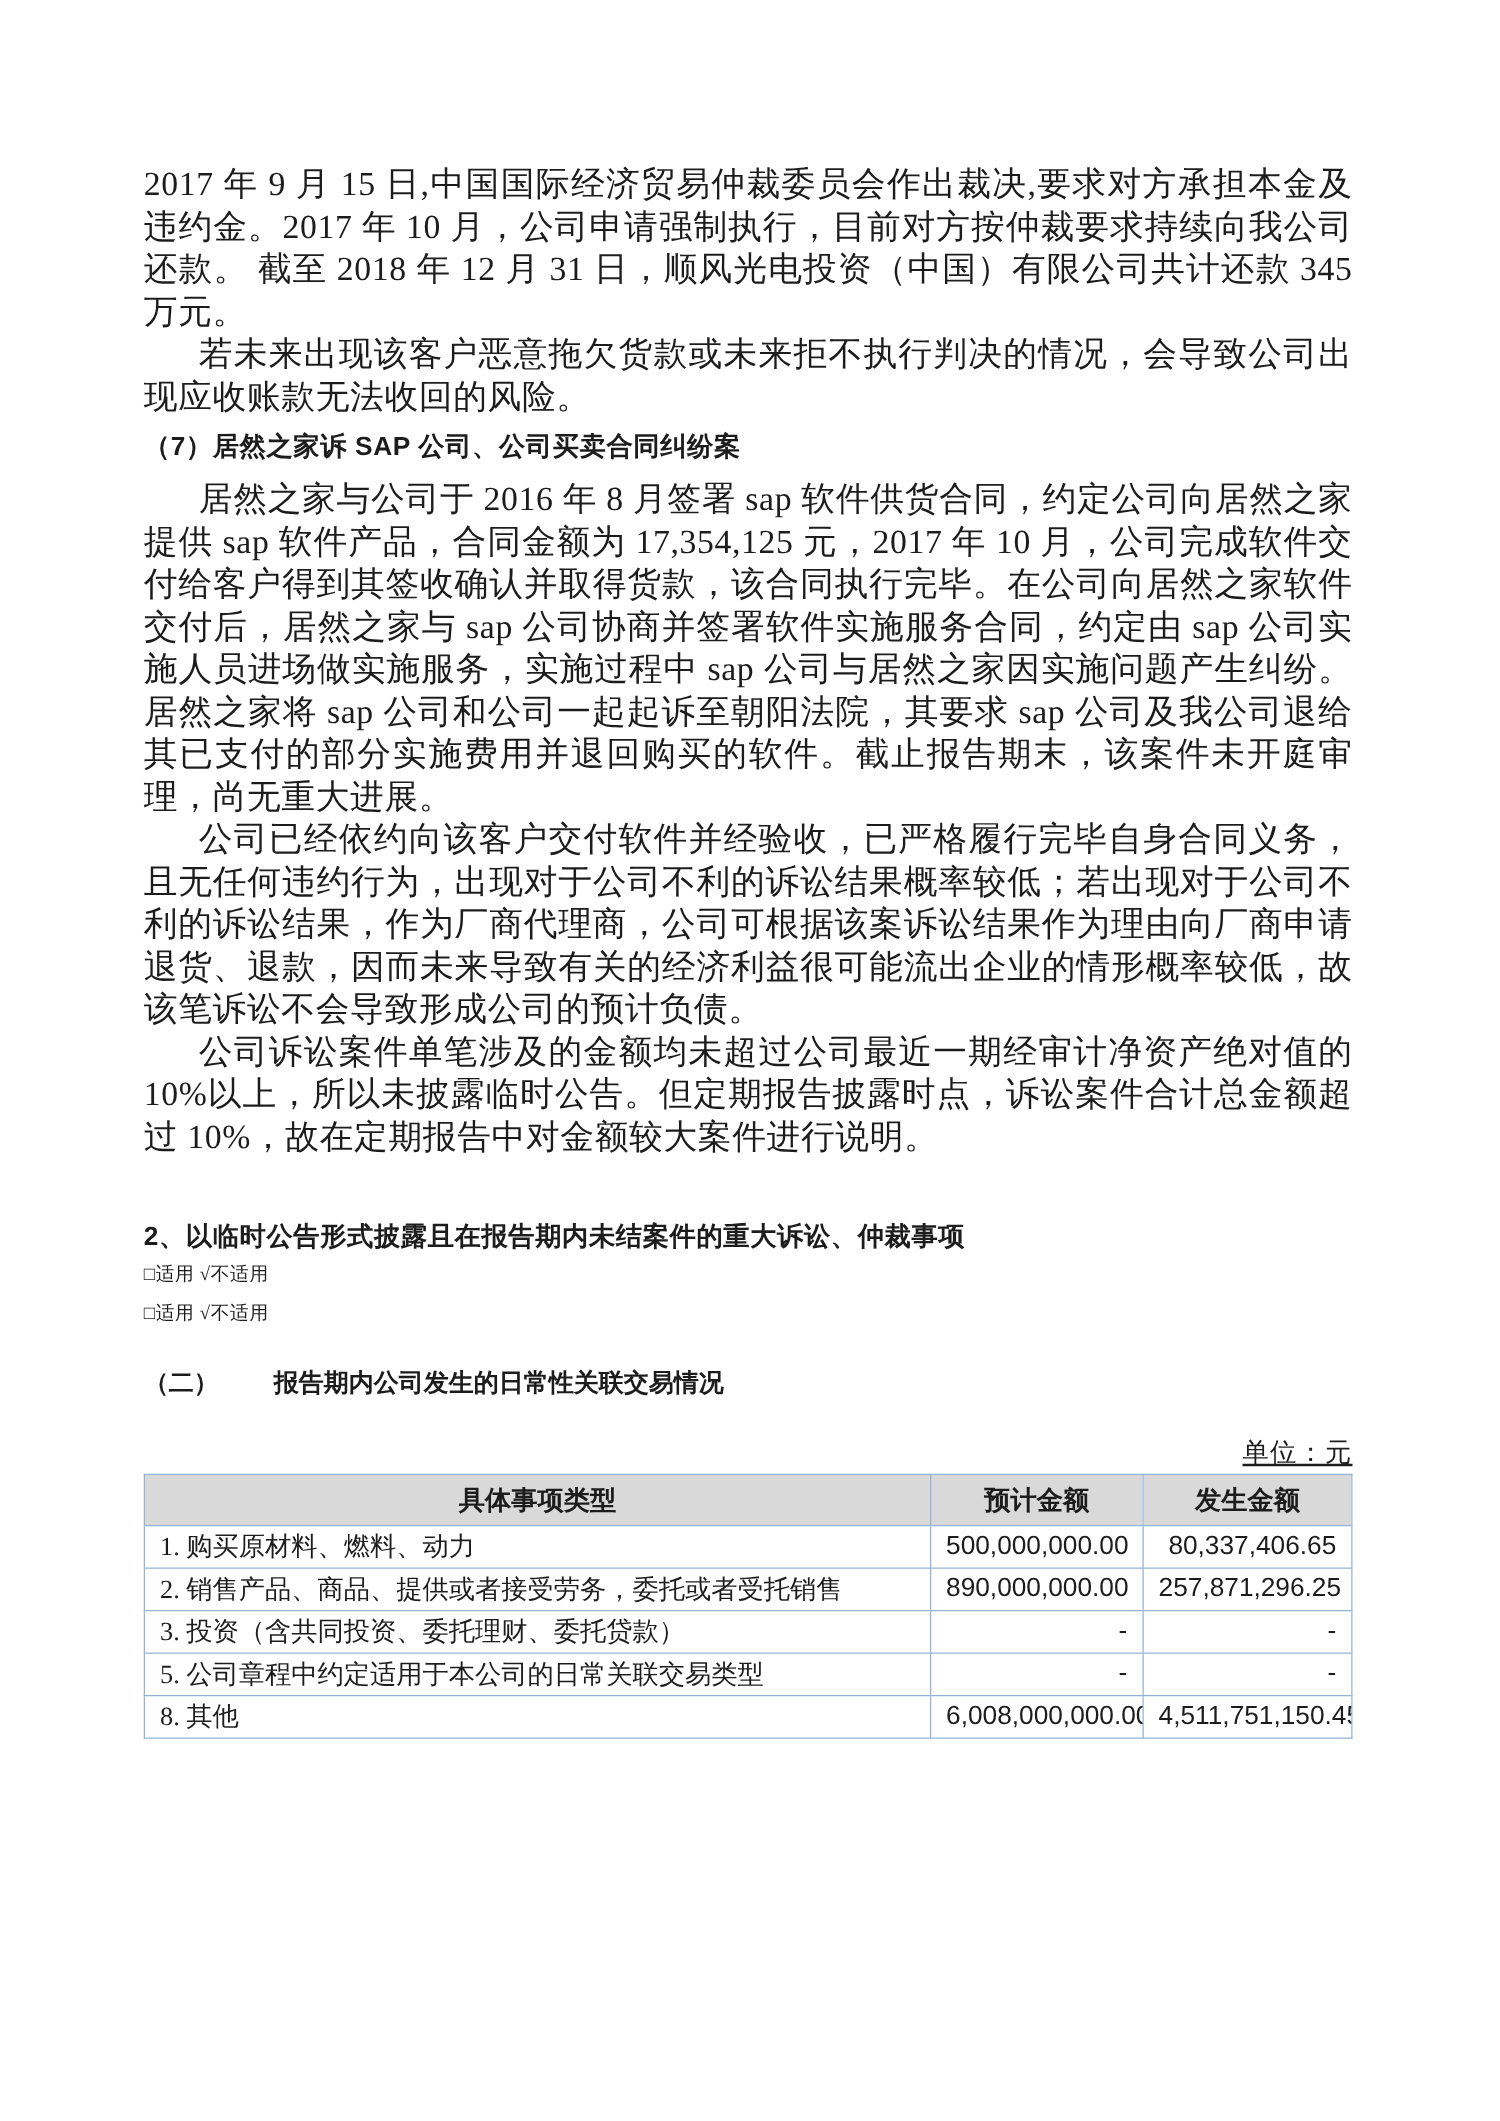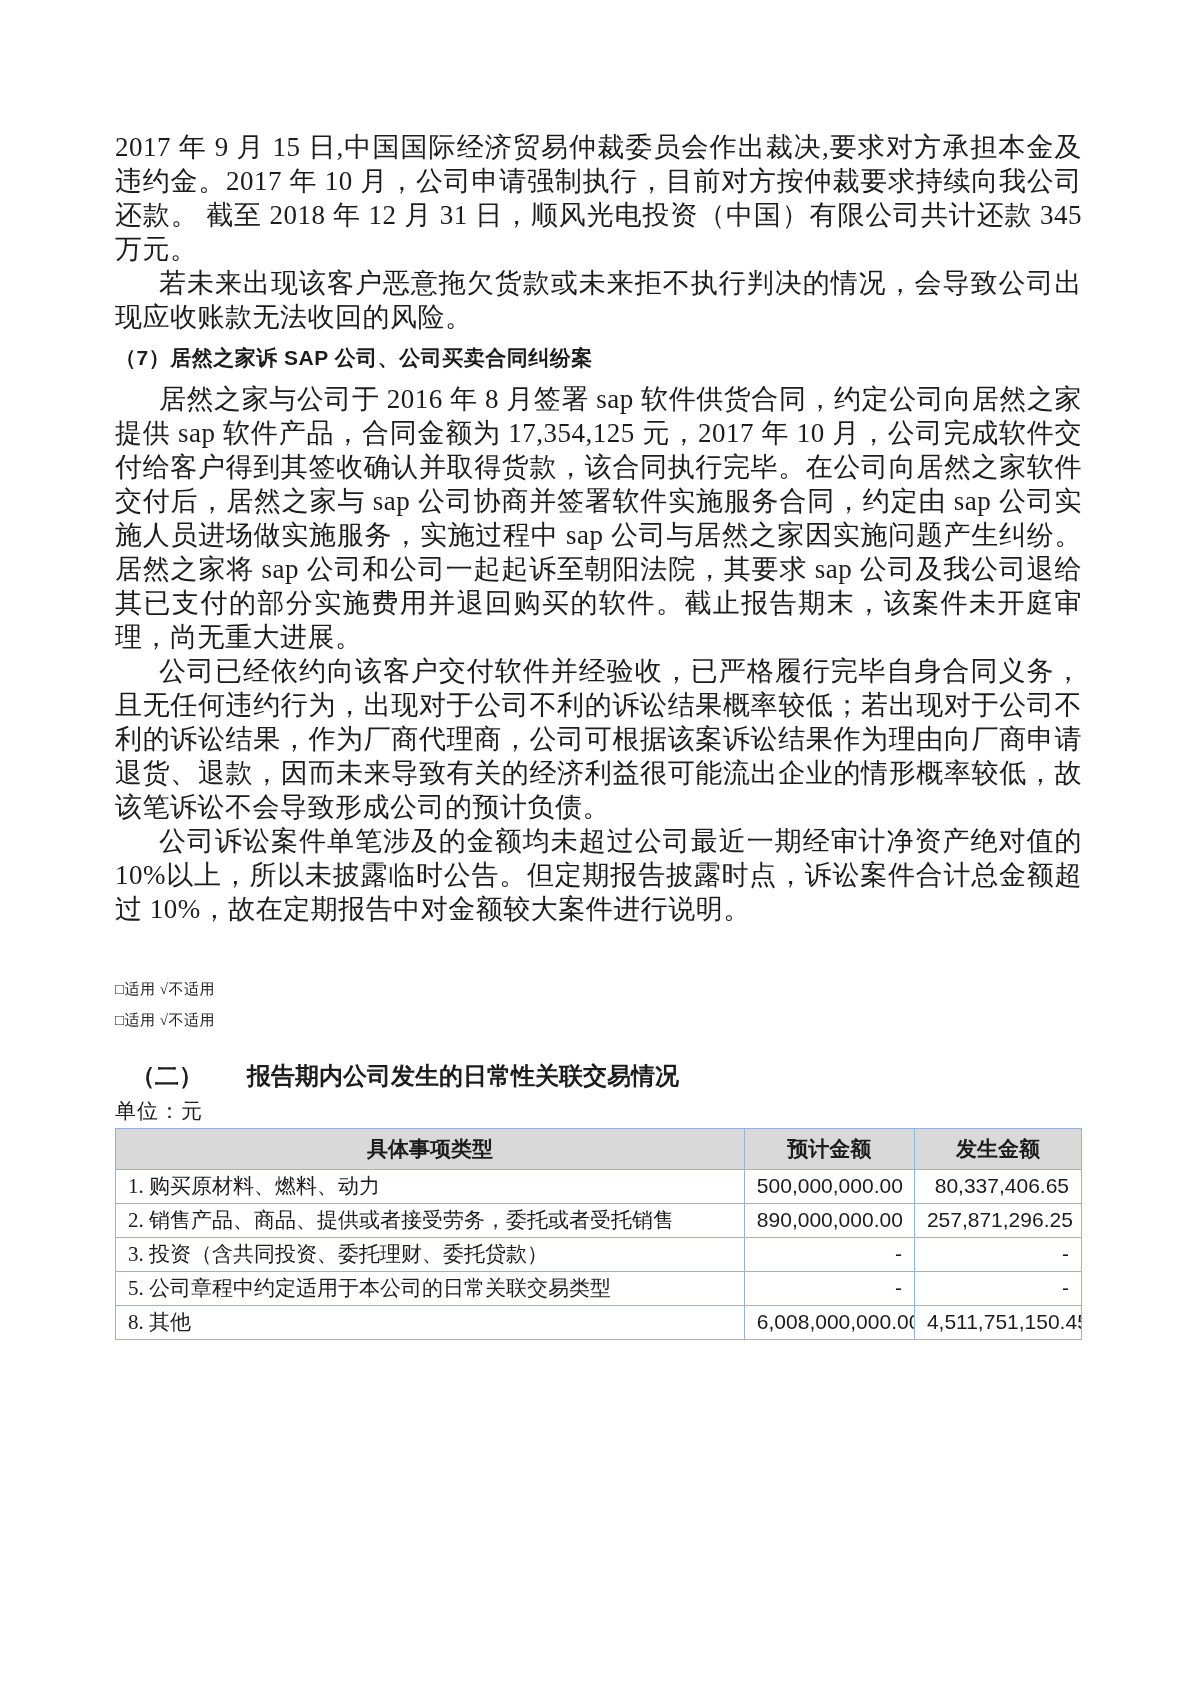"2、以临时公告形式披露且在报告期内未结案件的重大诉讼、仲裁事项" h4.legal-heading { html: none -> <h4>2、以临时公告形式披露且在报告期内未结案件的重大诉讼、仲裁事项</h4> }
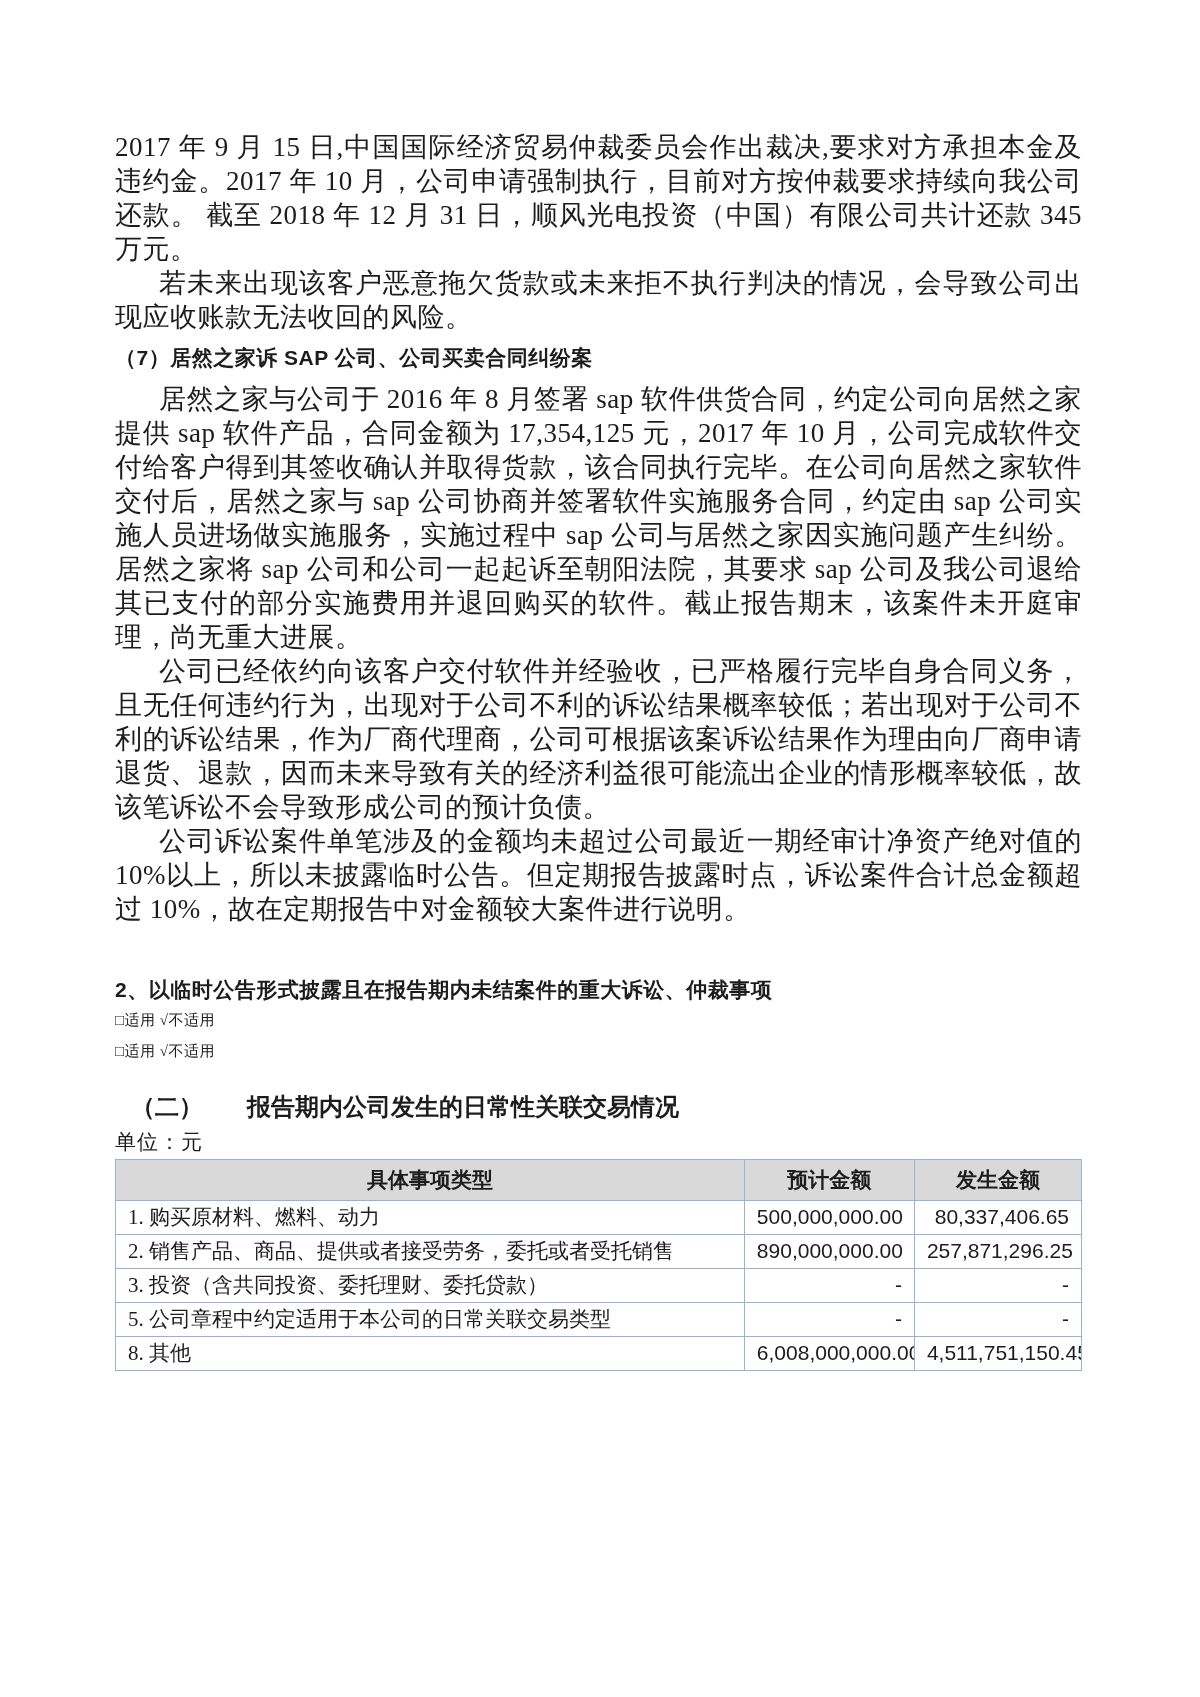"（二） 报告期内公司发生的日常性关联交易情况" .section-heading { font-size: 24px -> 20px; margin: 24px 0 0 16px -> 24px 0 0 0 }
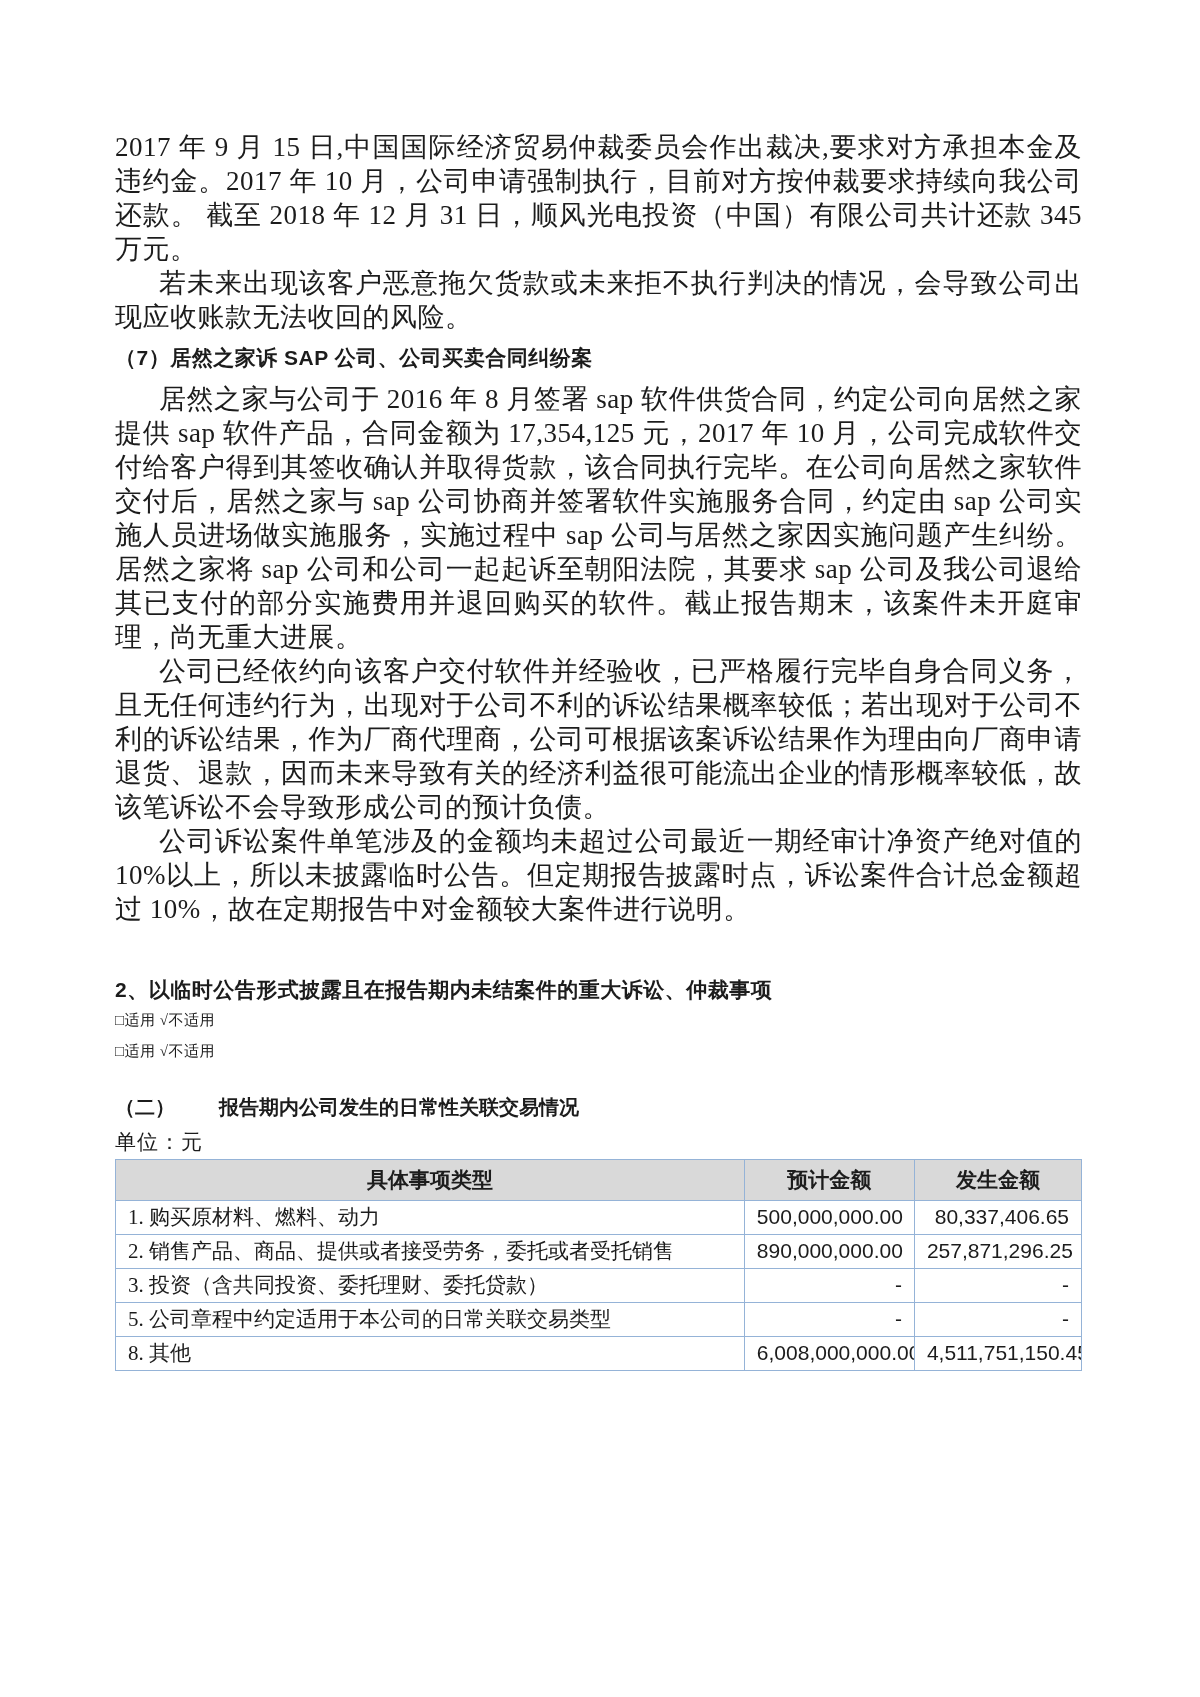"单位：元" .unit-label { margin-top: 4px -> 24px; text-align: left -> right; text-decoration: none -> underline }
